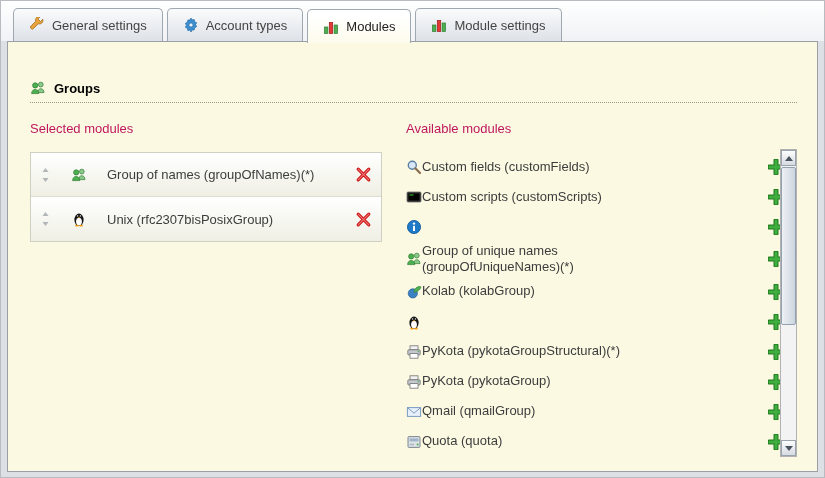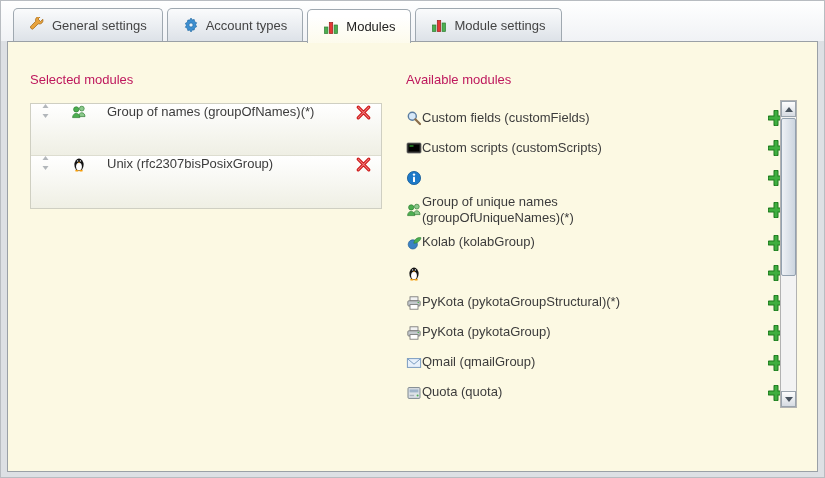"Groups" div.groups-header { html: none -> <div> <span> <svg> <circle></circle> <path></path> <circle></circle> <path></path> </svg> </span> <span>Groups</span> </div> }
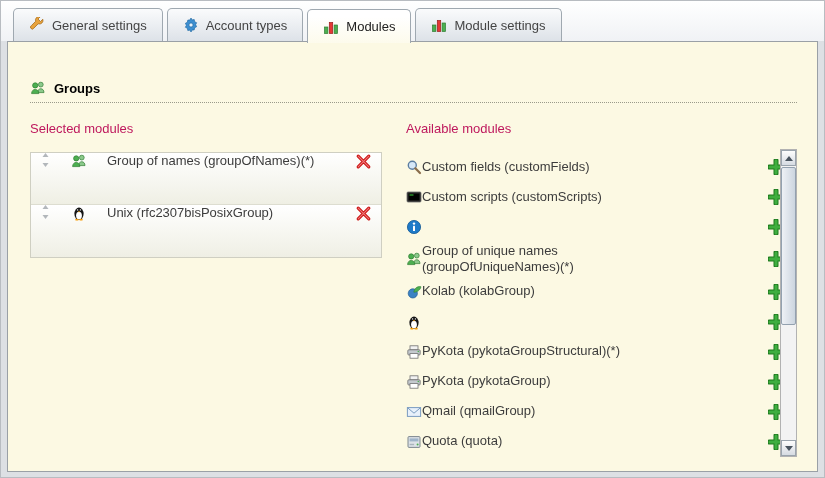"Group of names (groupOfNames)(*)" .sel-row { align-items: flex-start -> center; height: 52px -> 44px }
